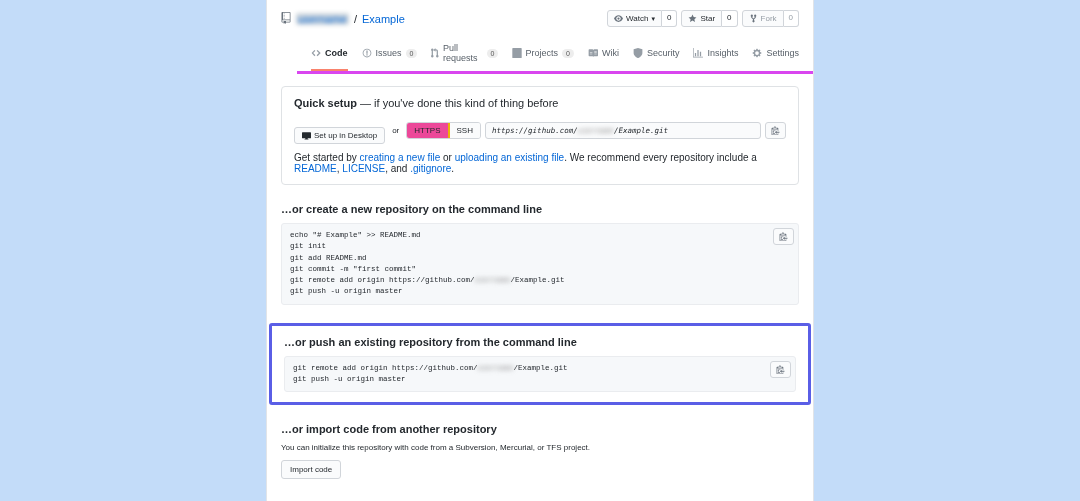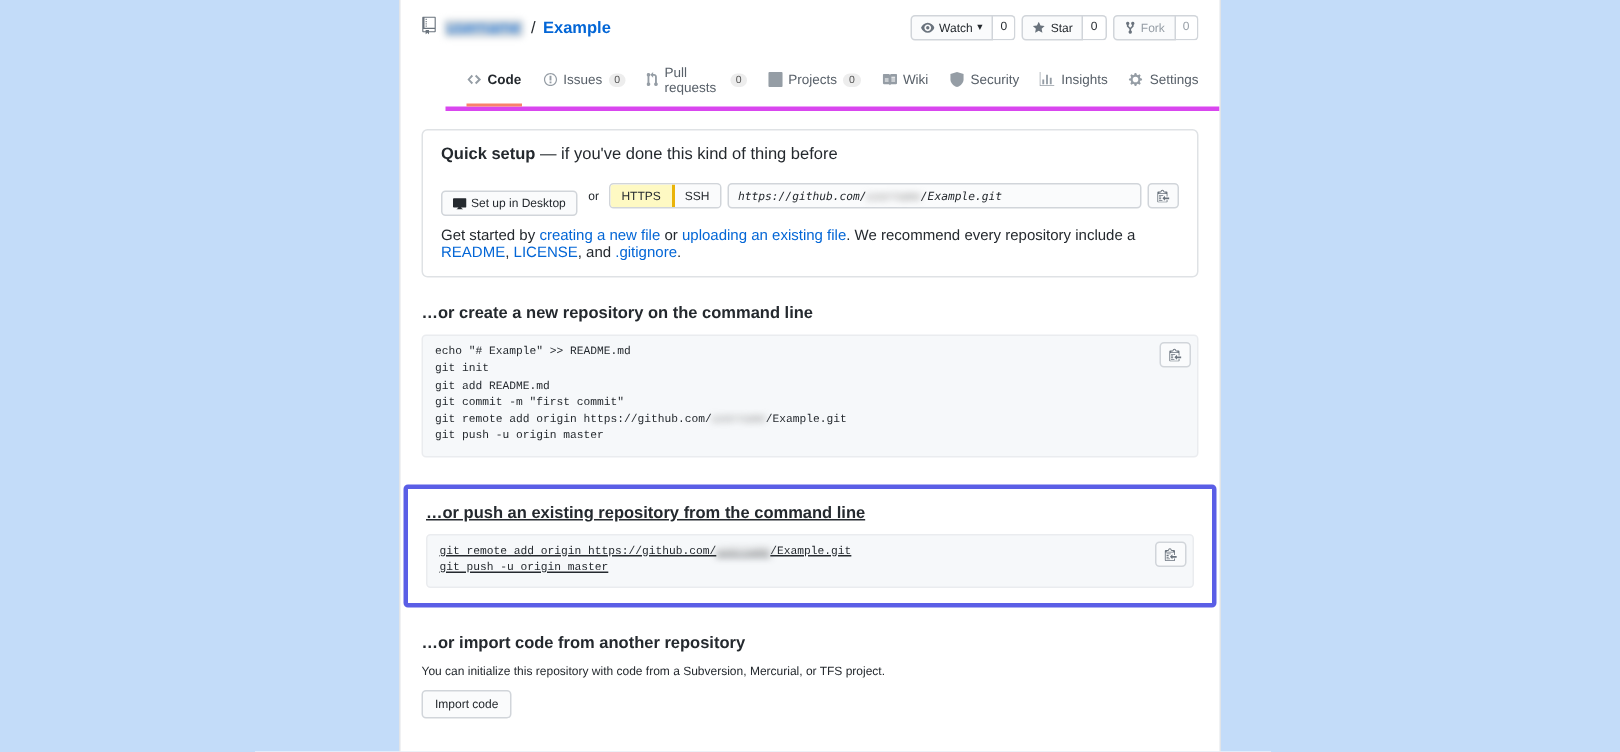"Example" span.link { font-weight: 700 -> 400 }
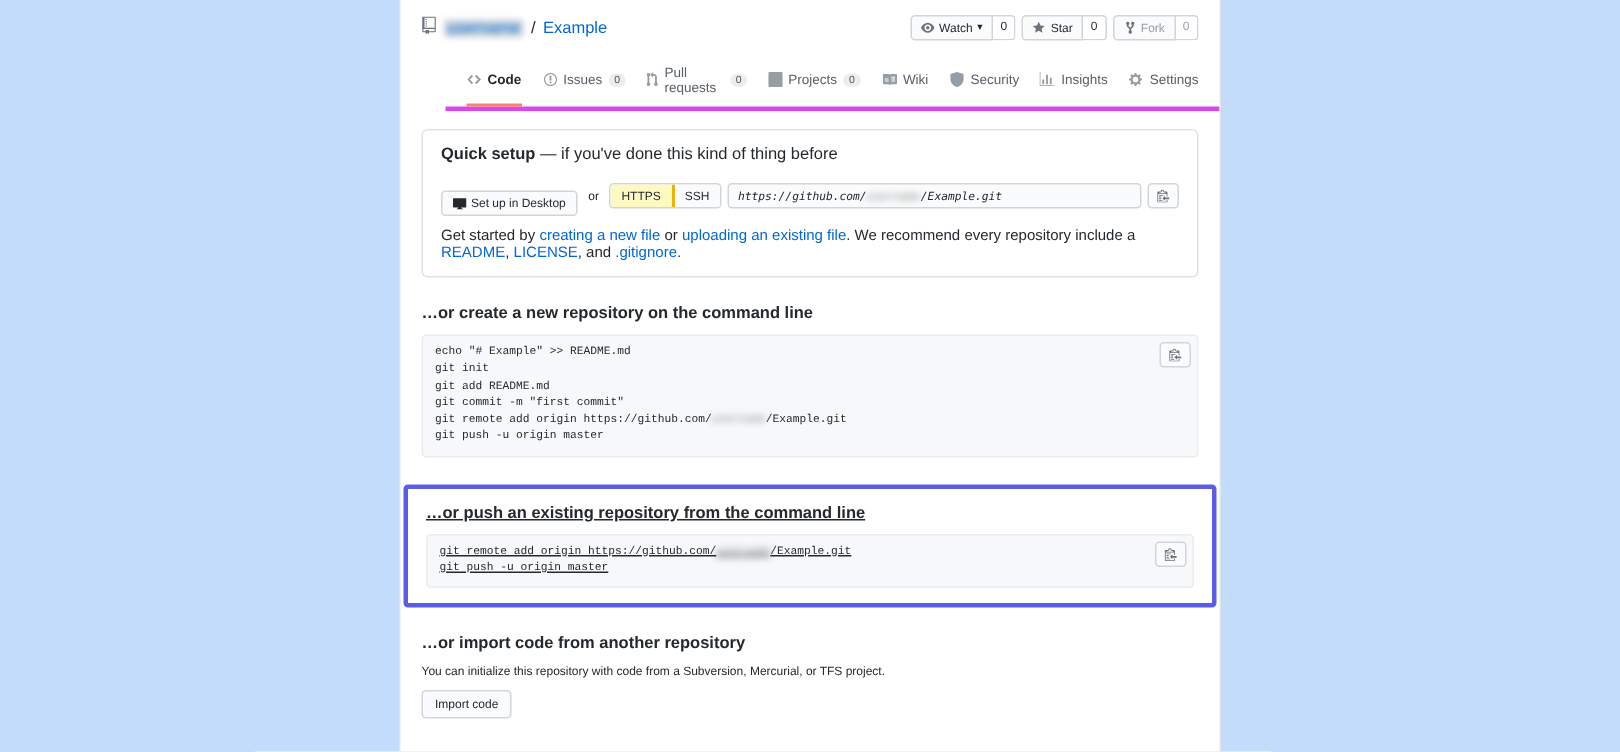"HTTPS" .proto-btn.active { background: #fef9c3 -> #ec4899 }
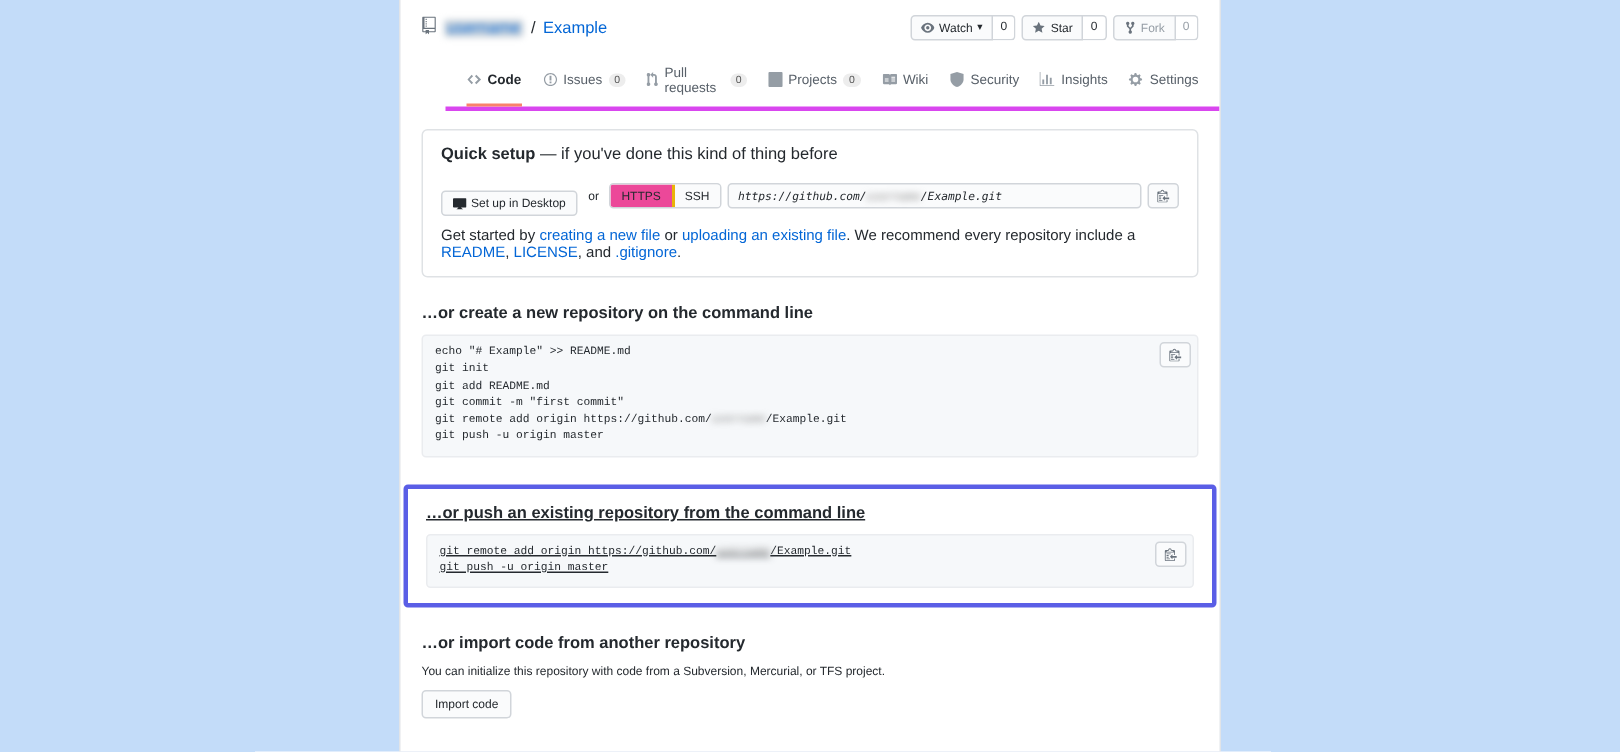"…or push an existing repository" .section.highlighted { text-decoration: underline -> none }
